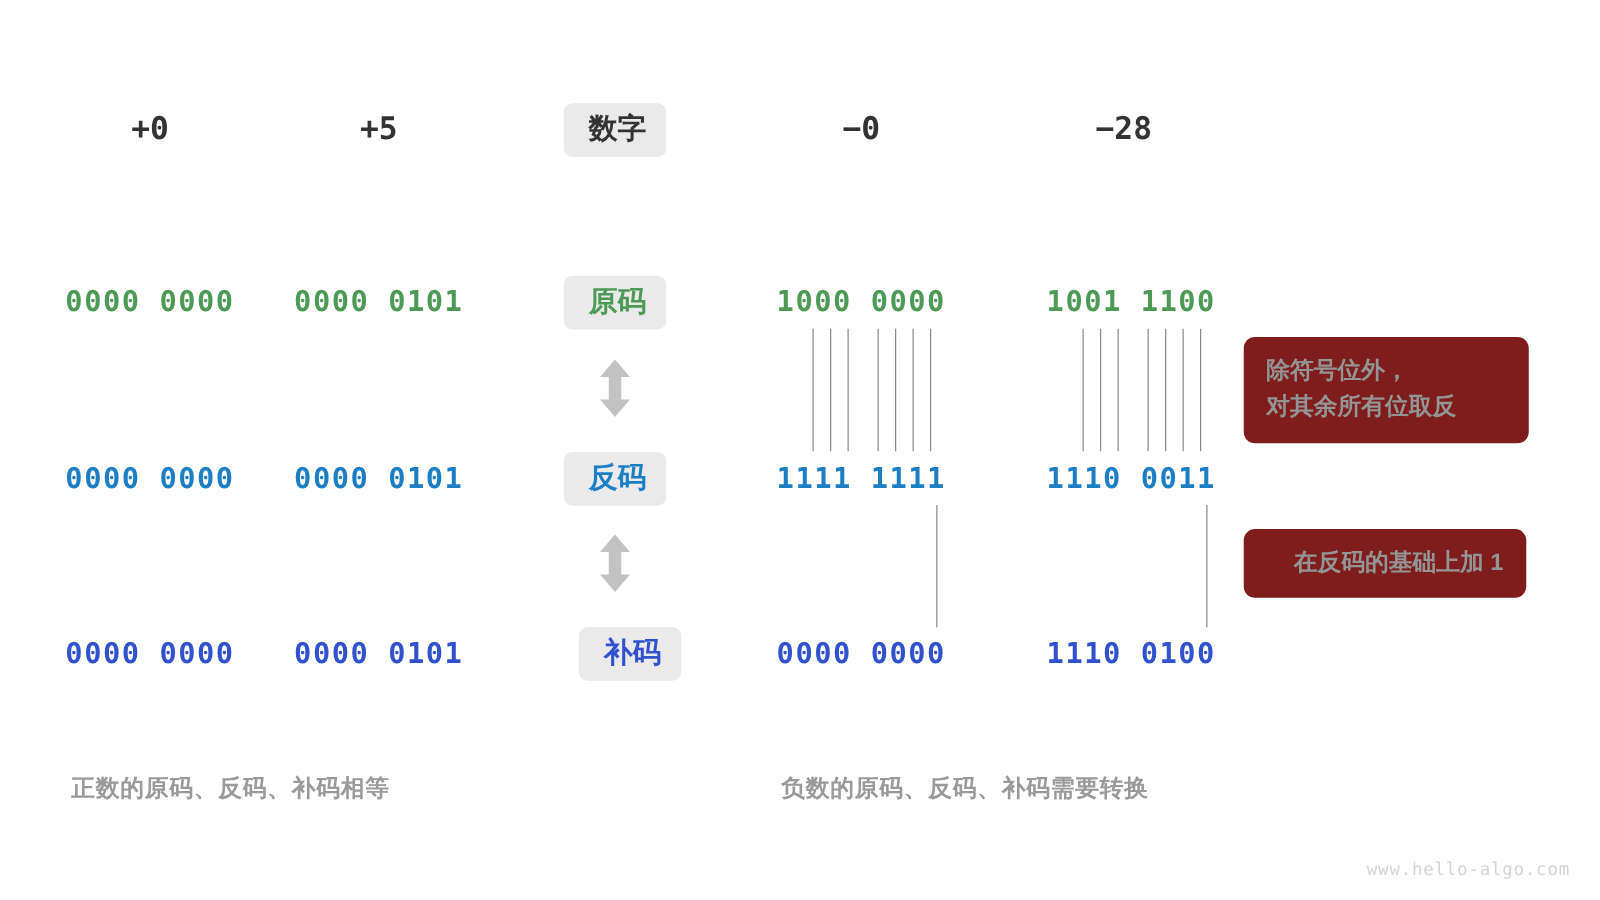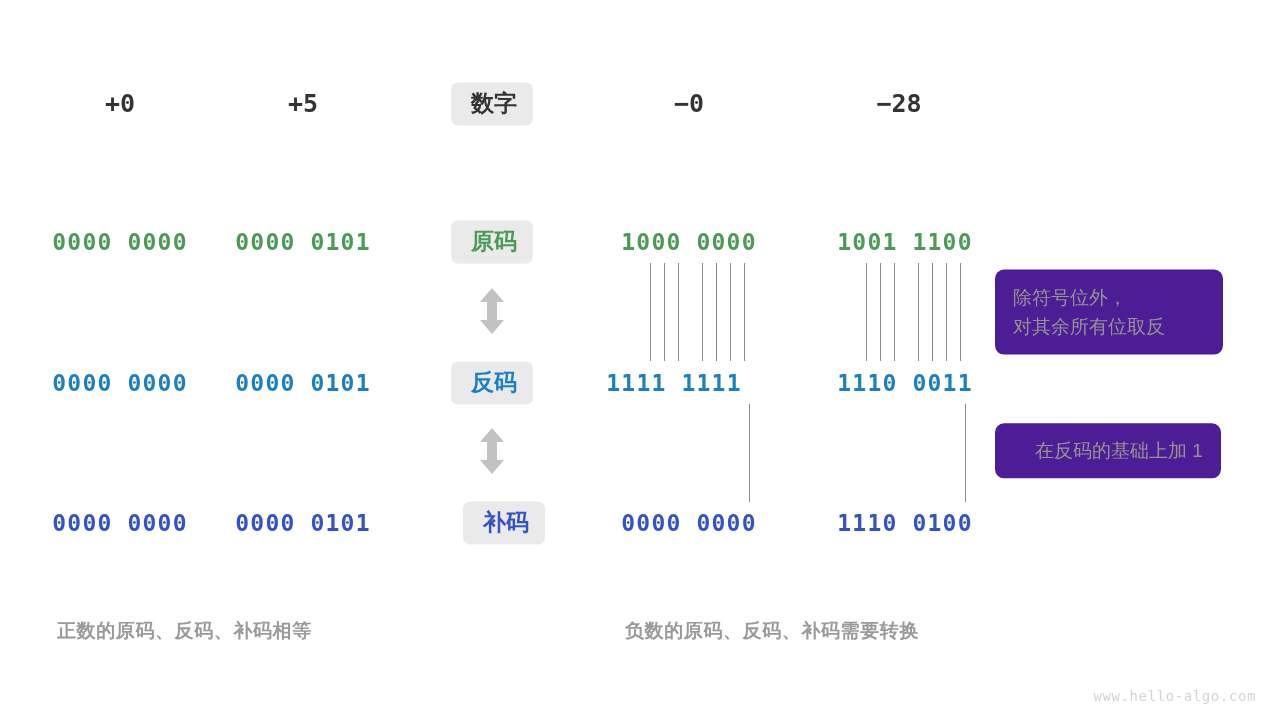"除符号位外，" .note { background: #4c1d95 -> #7f1d1d; font-weight: normal -> bold }
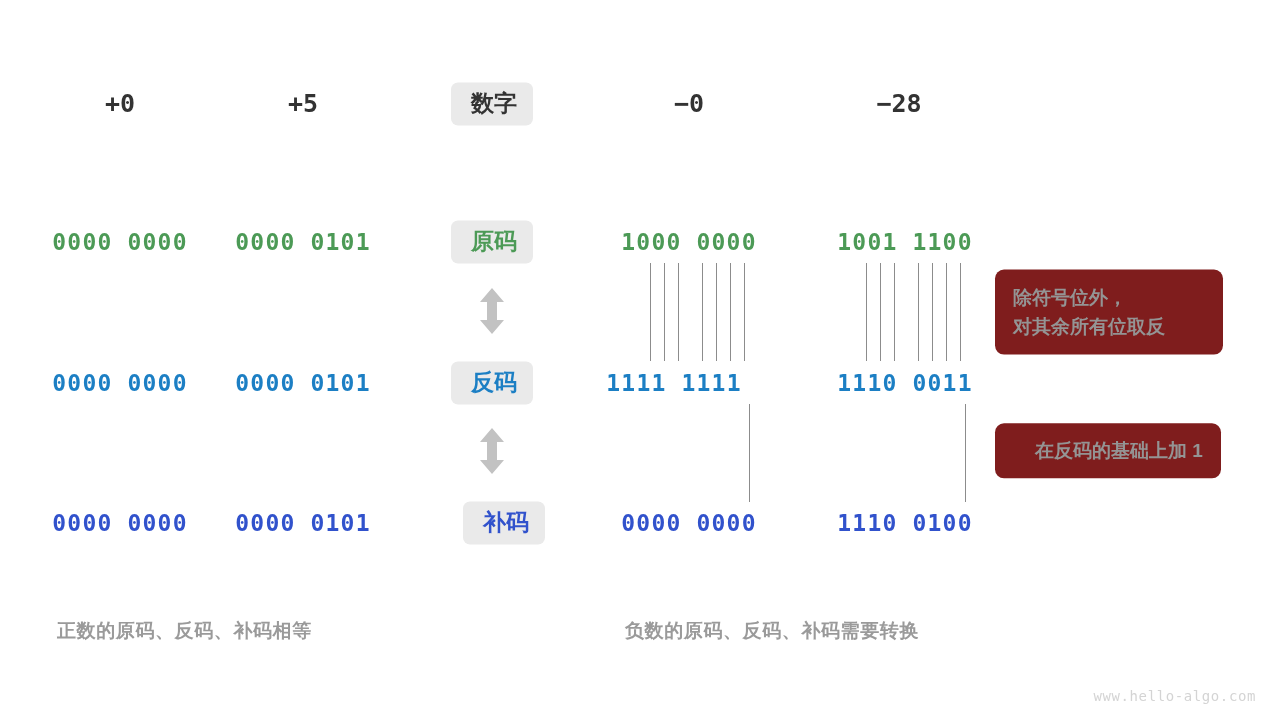"1111 1111" div.cell { left: 674px -> 689px }
